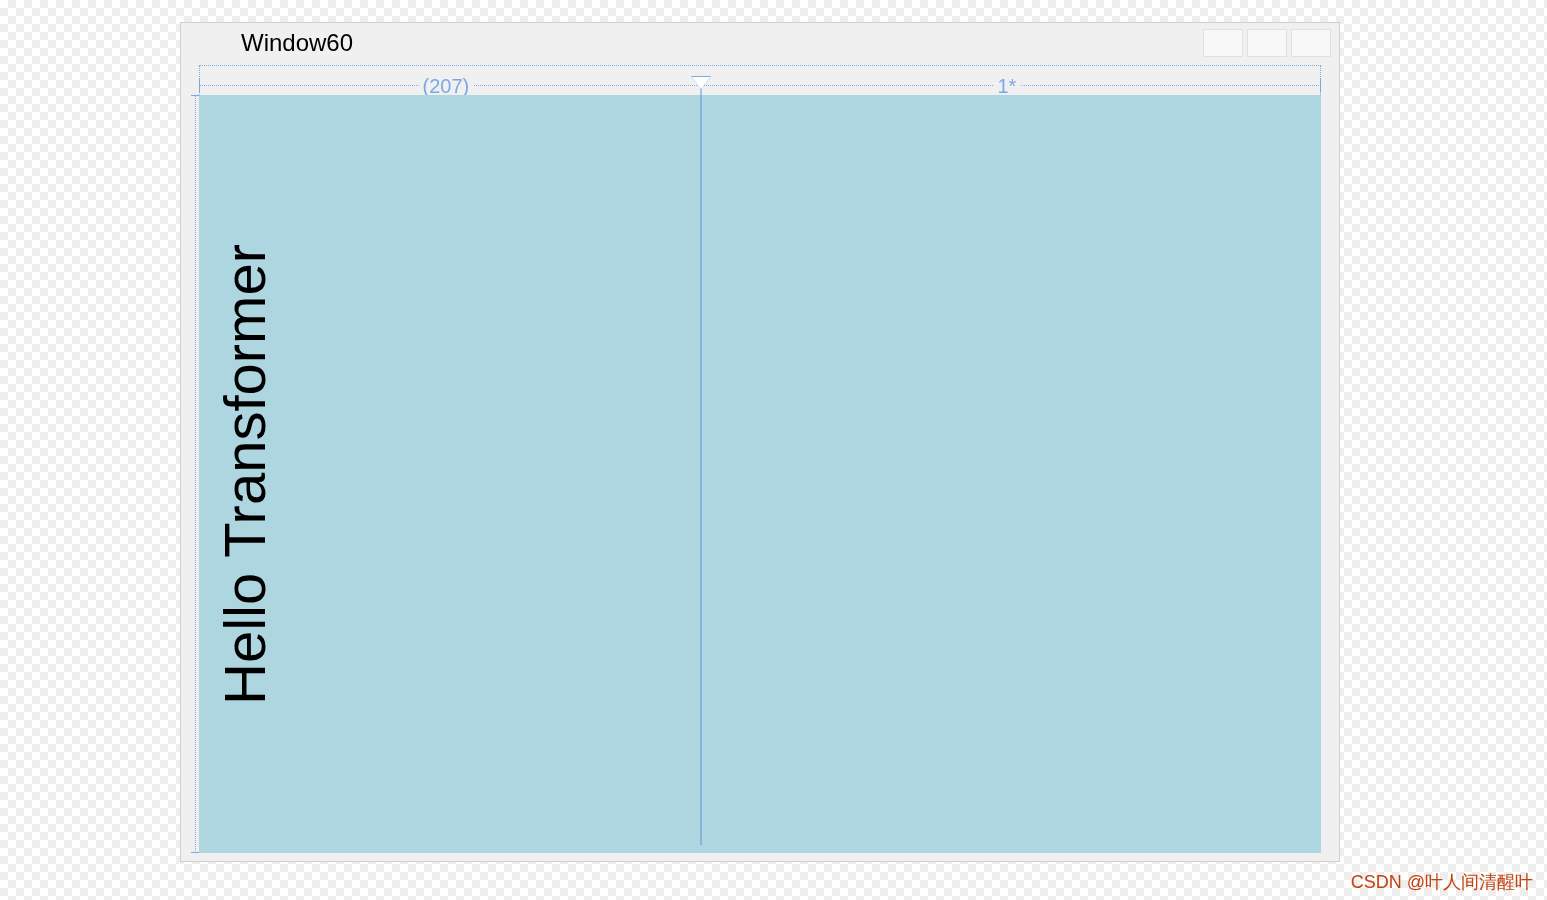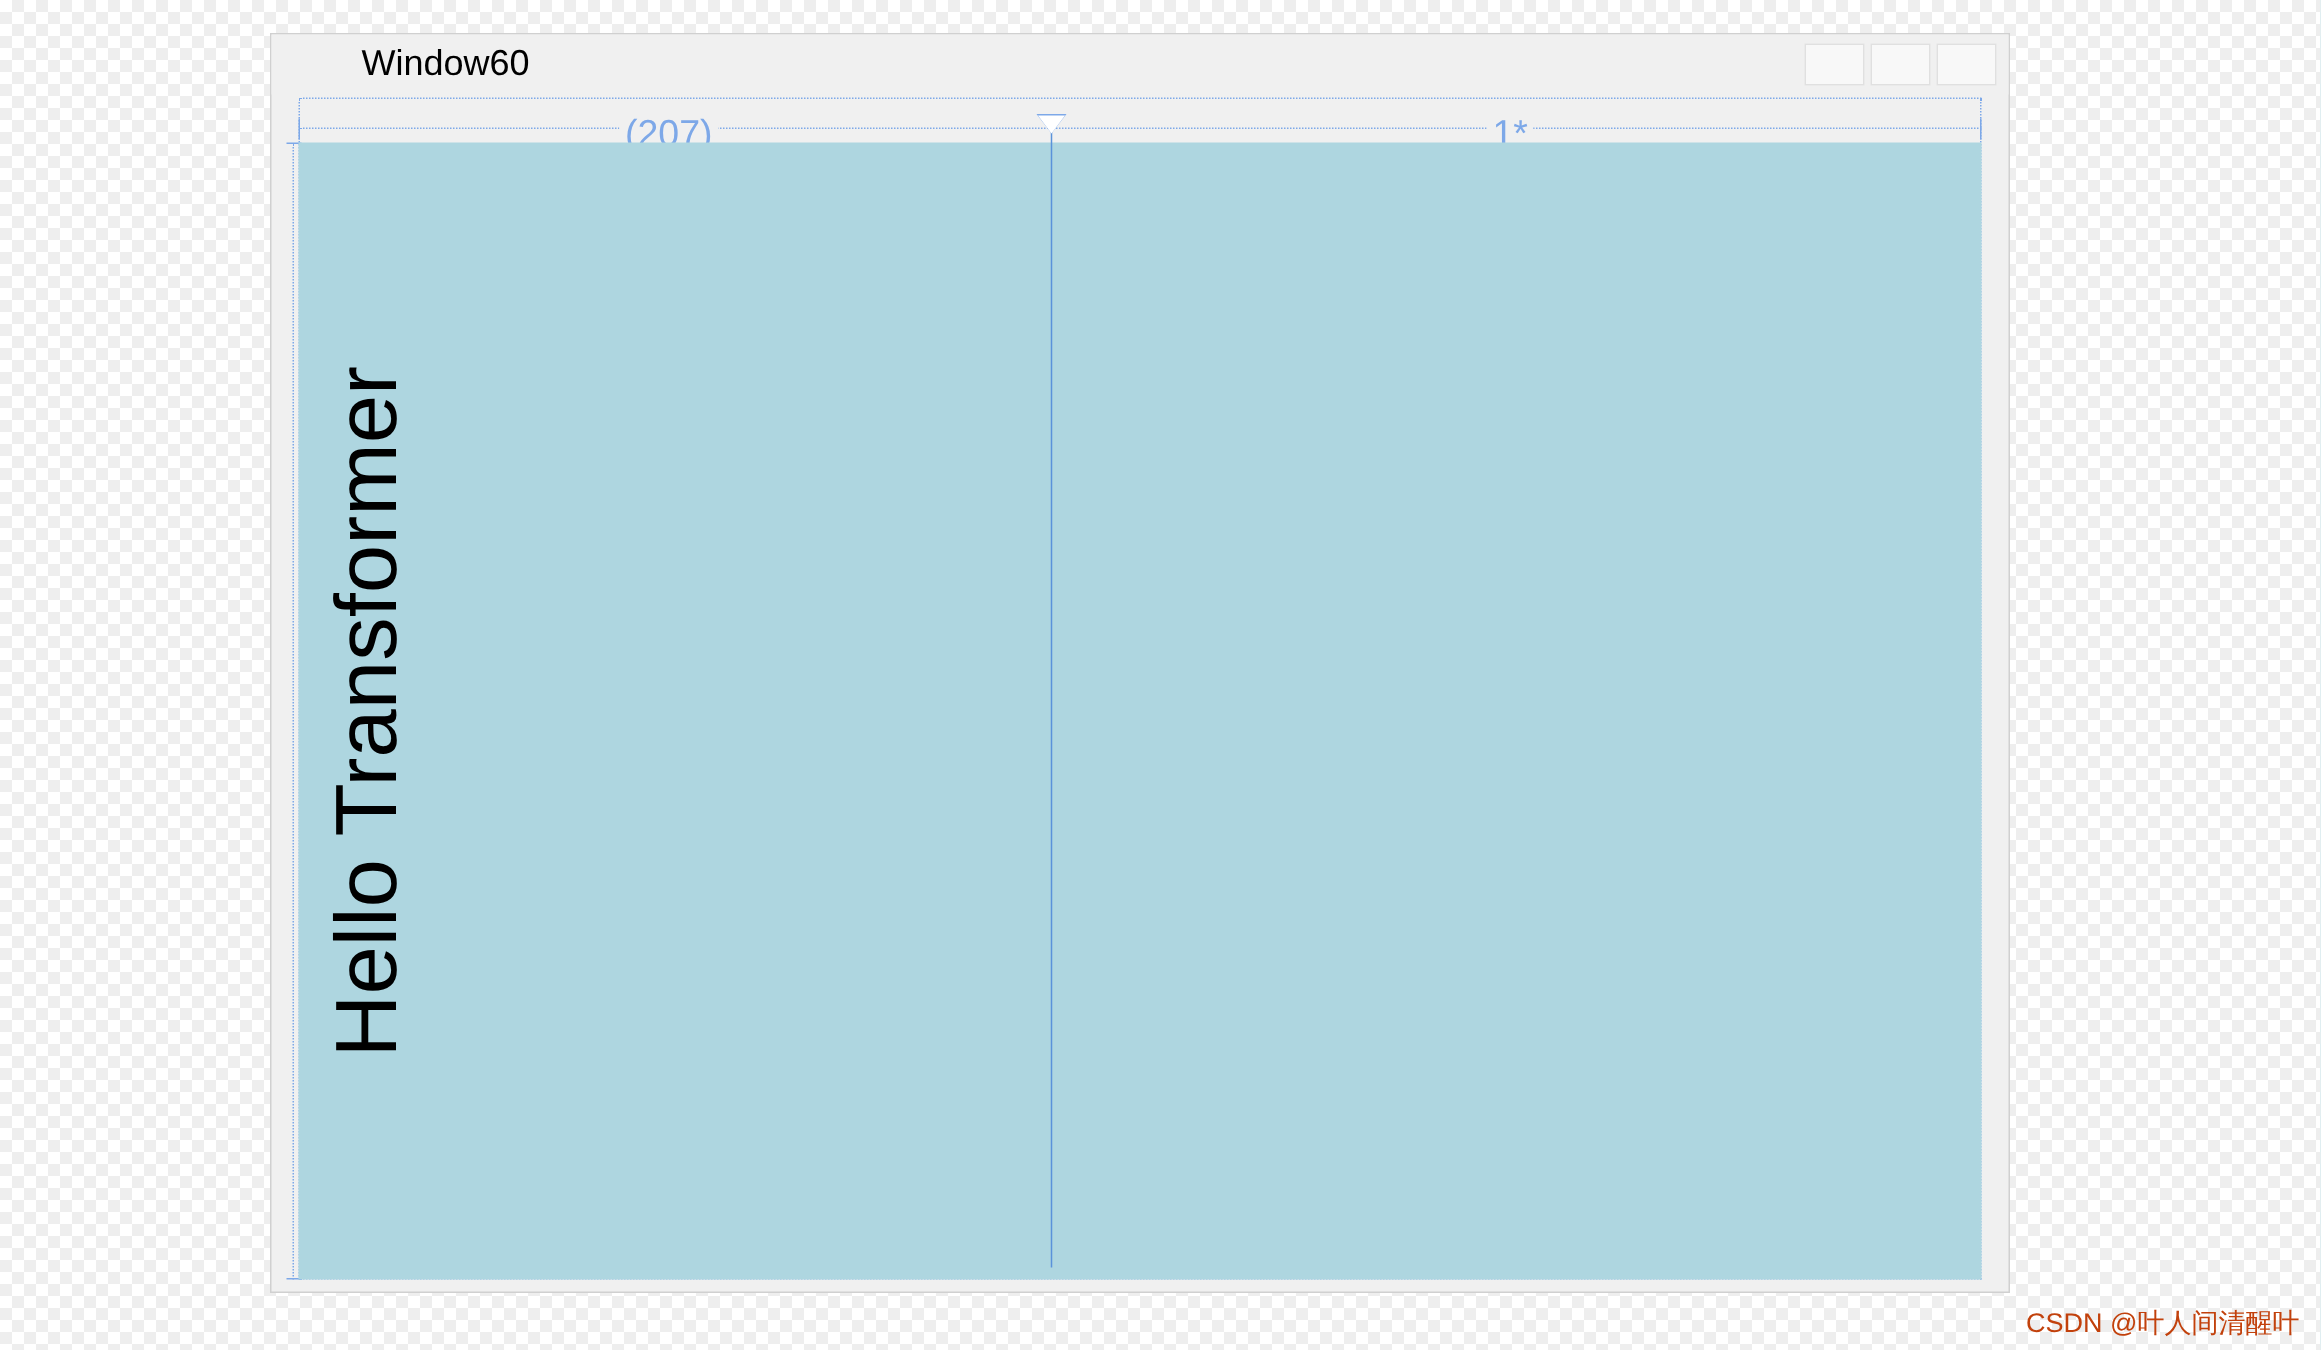"(207)" .column-label { font-size: 25px -> 20px }
